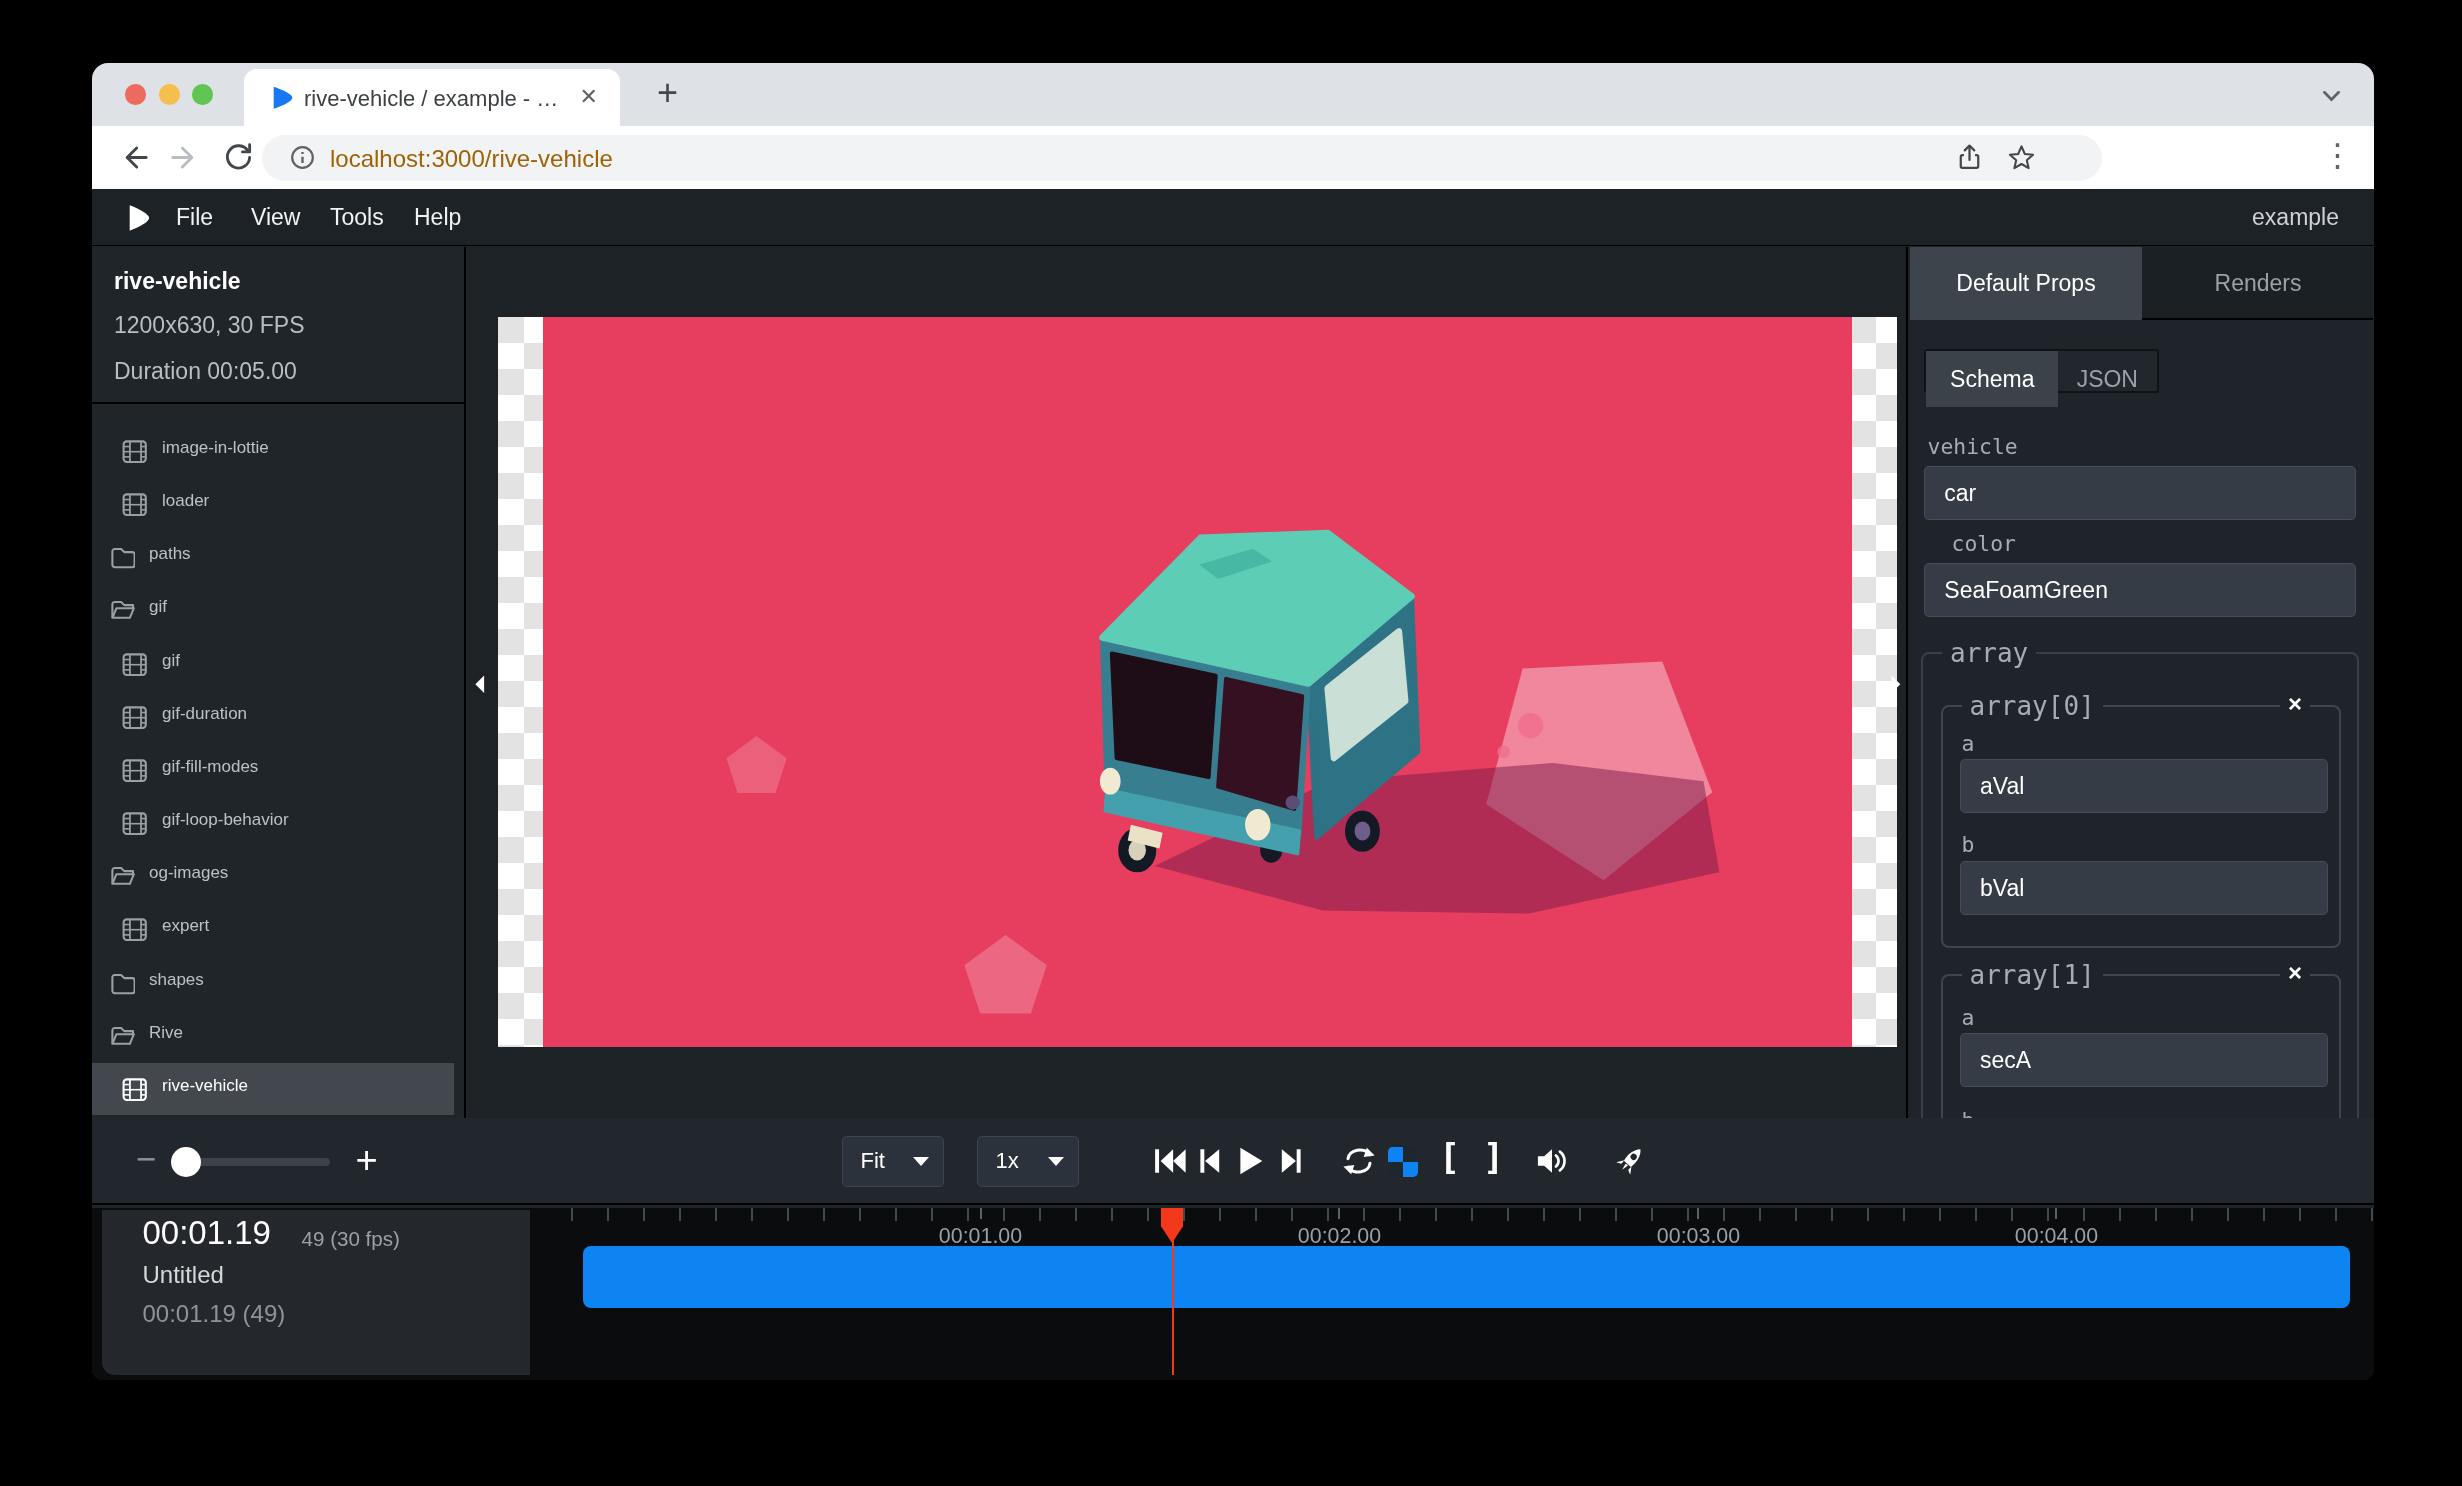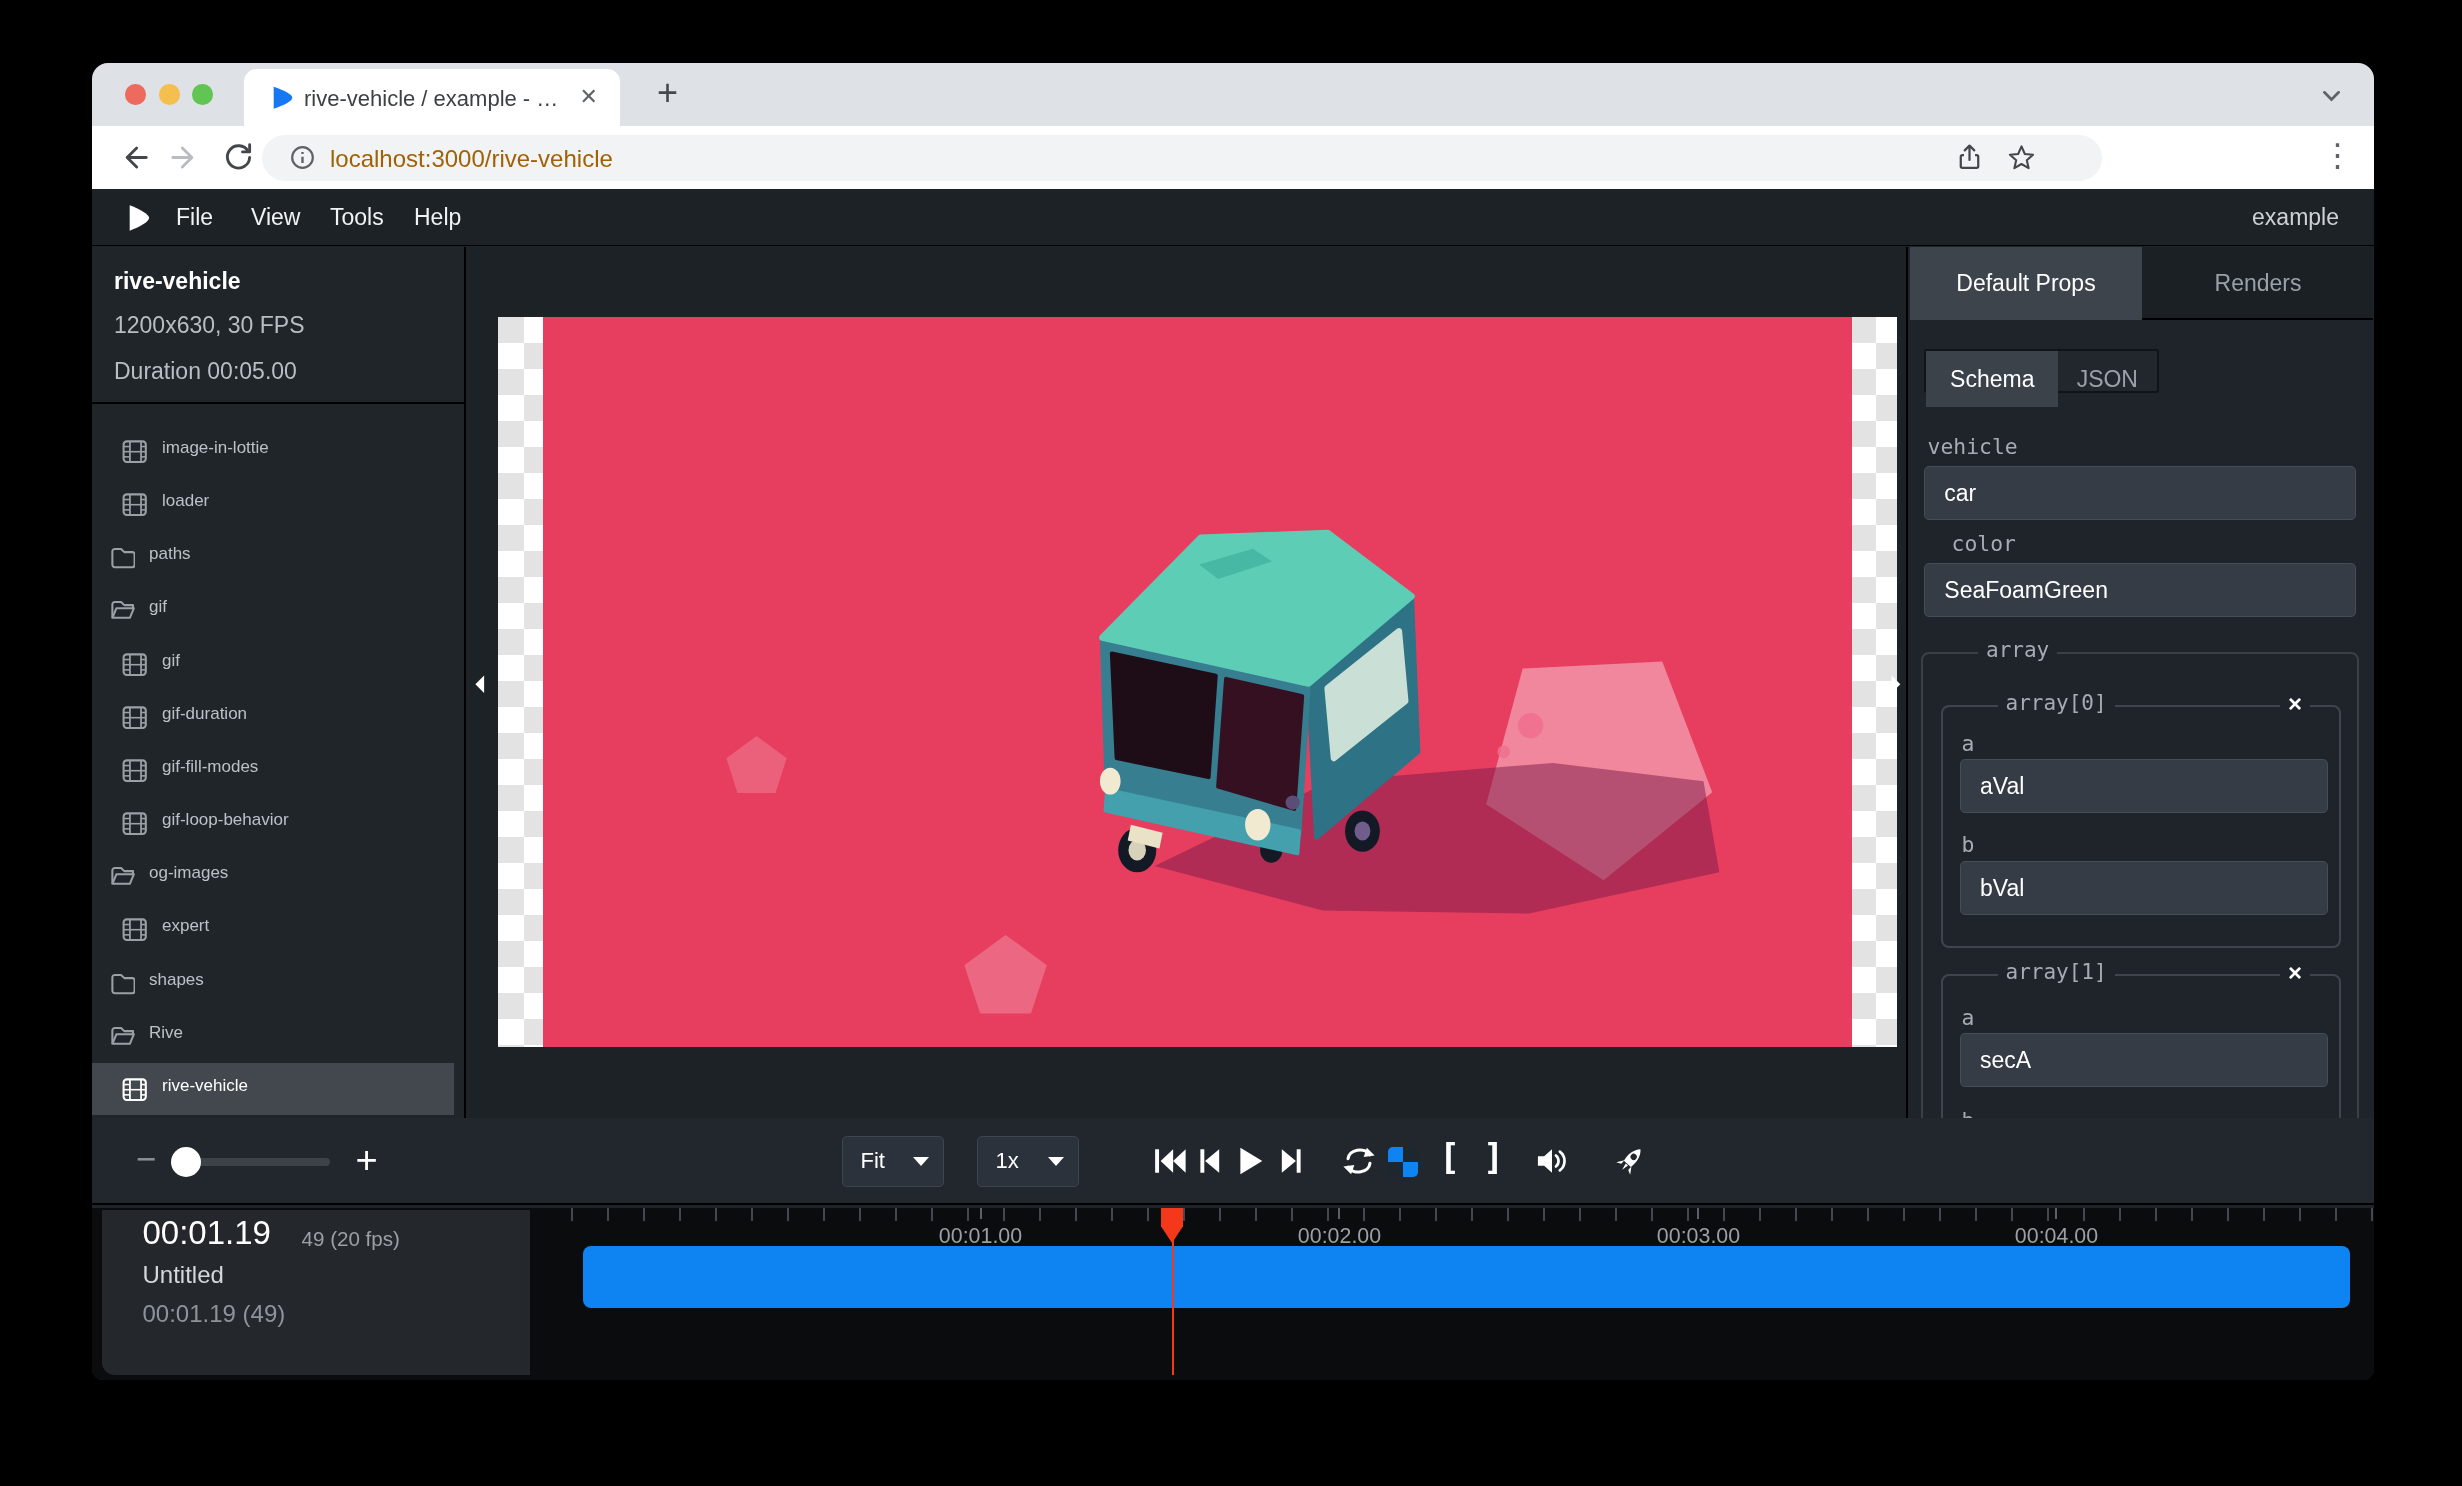"array" .legend { font-size: 21px -> 26px; margin-left: 36px -> none }
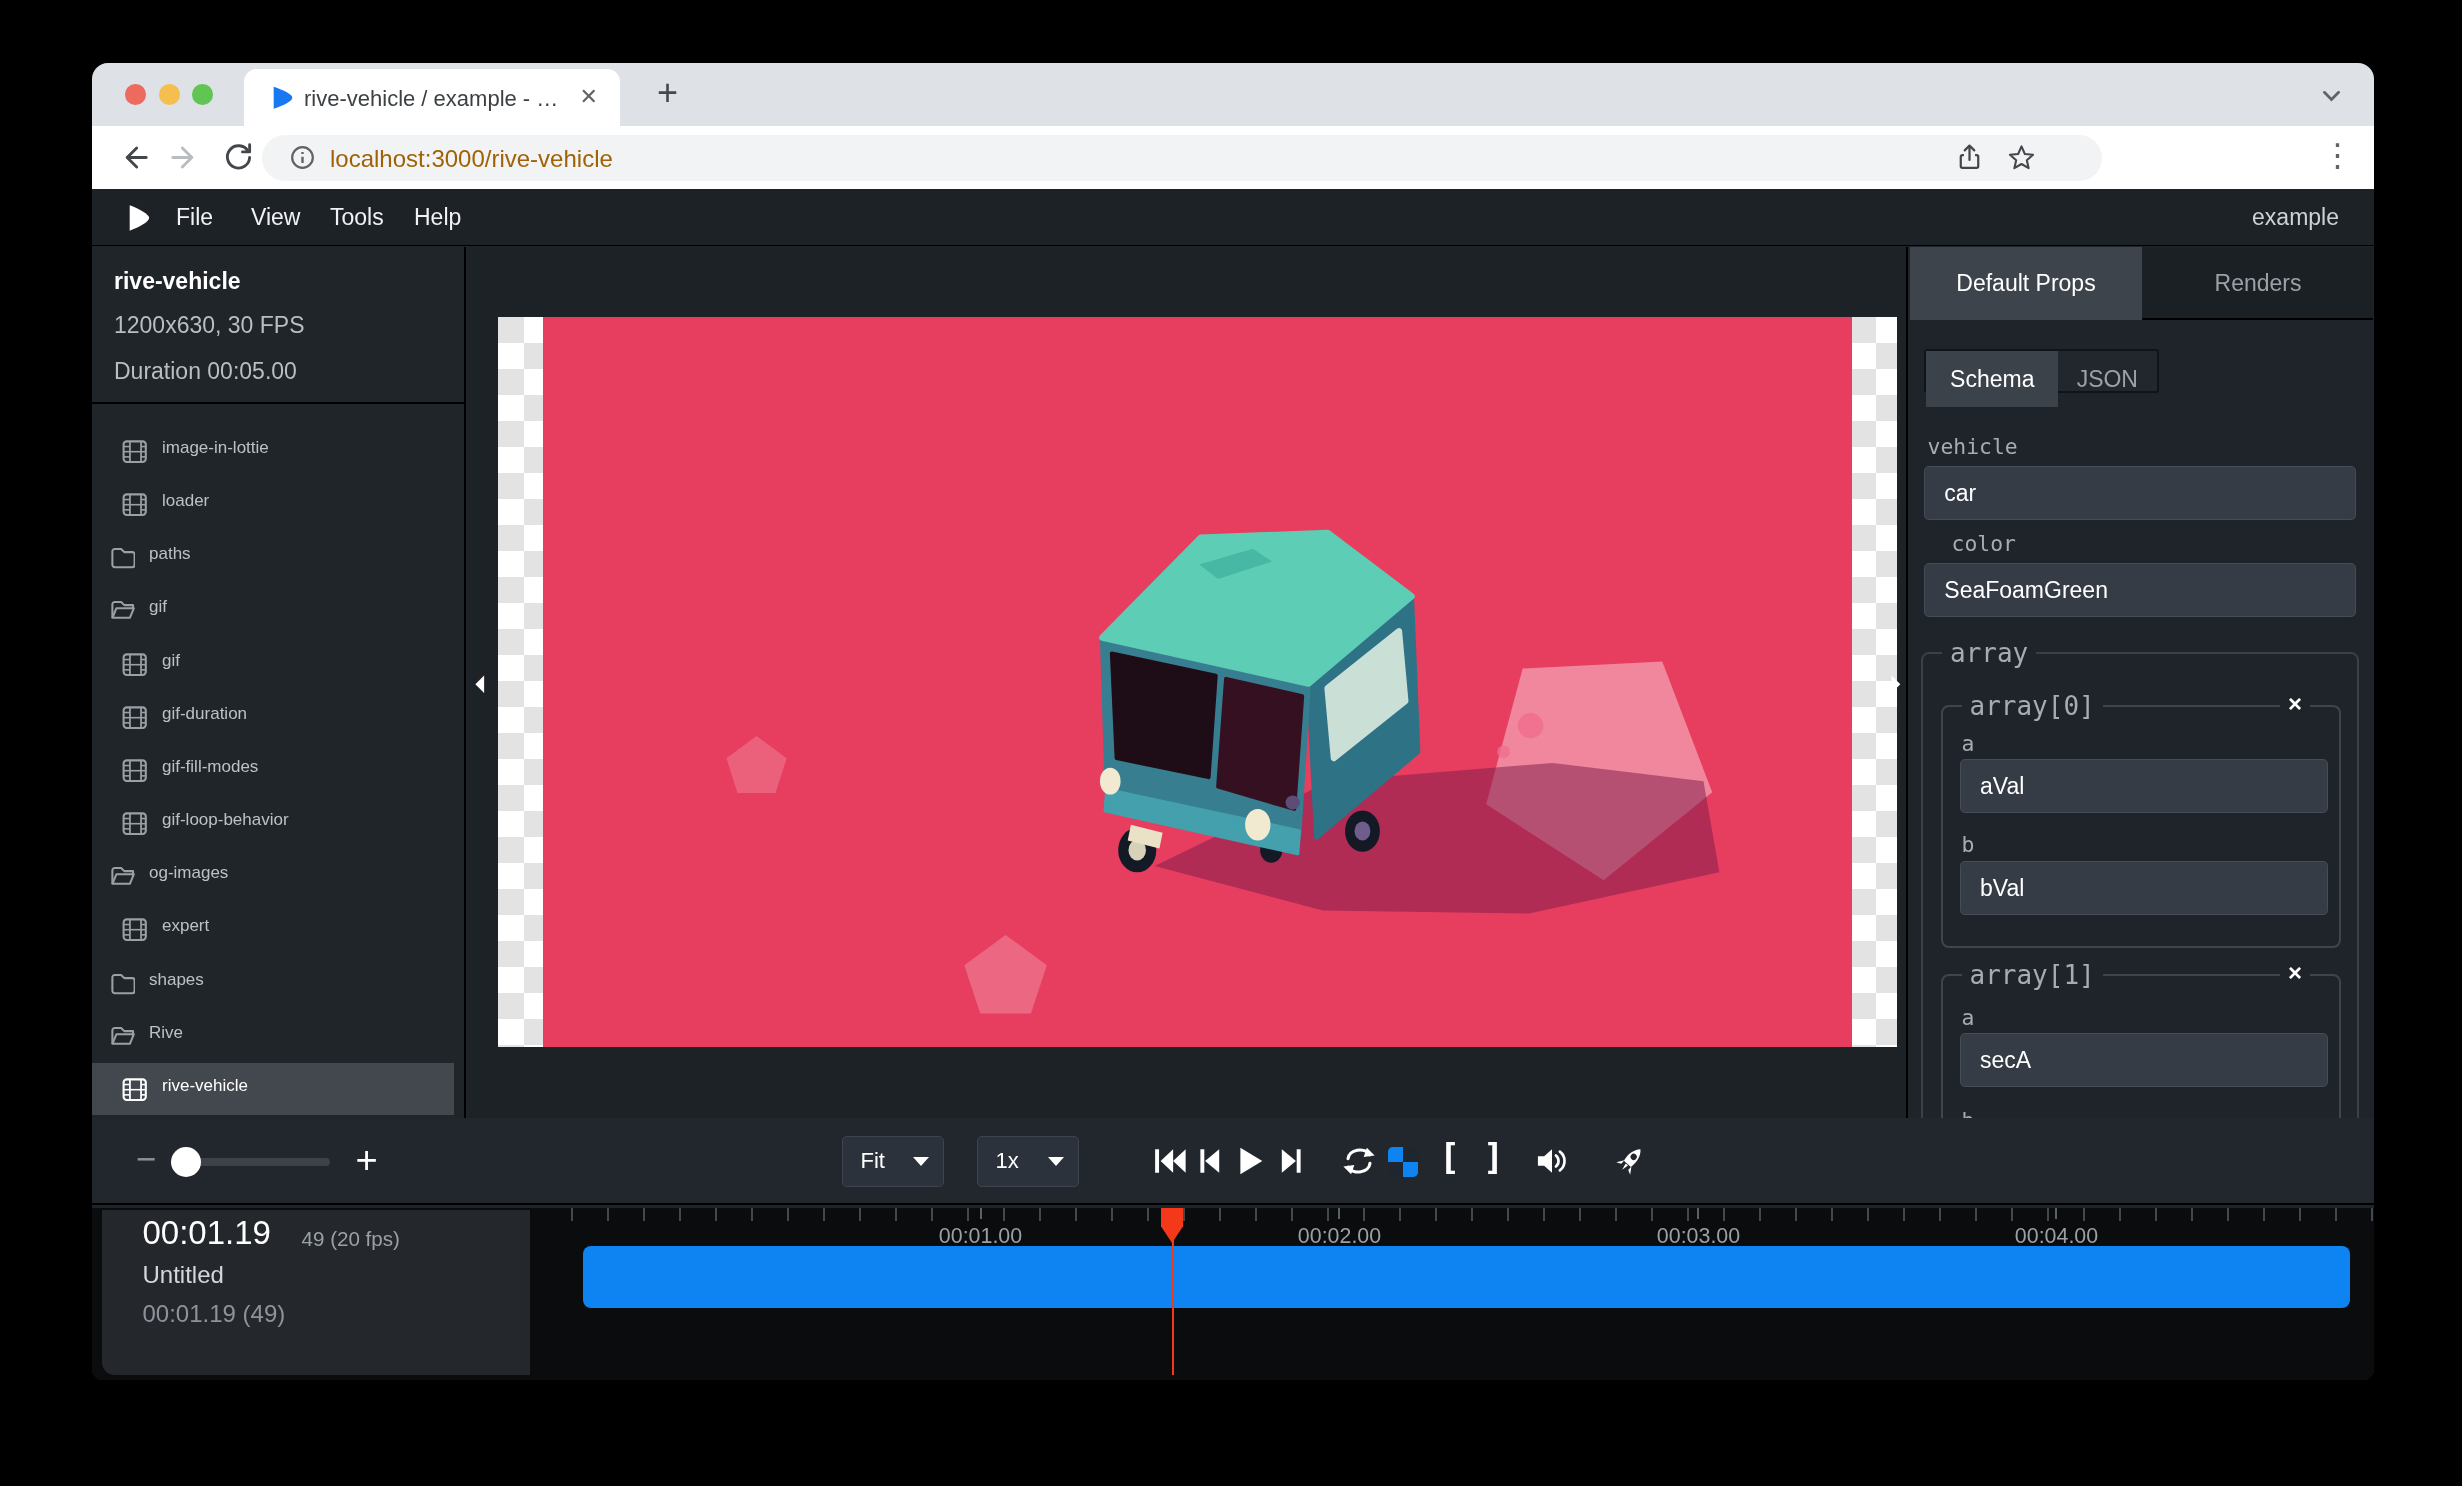"49 (20 fps)" div.tl-frame { text: 20 -> 30 }
